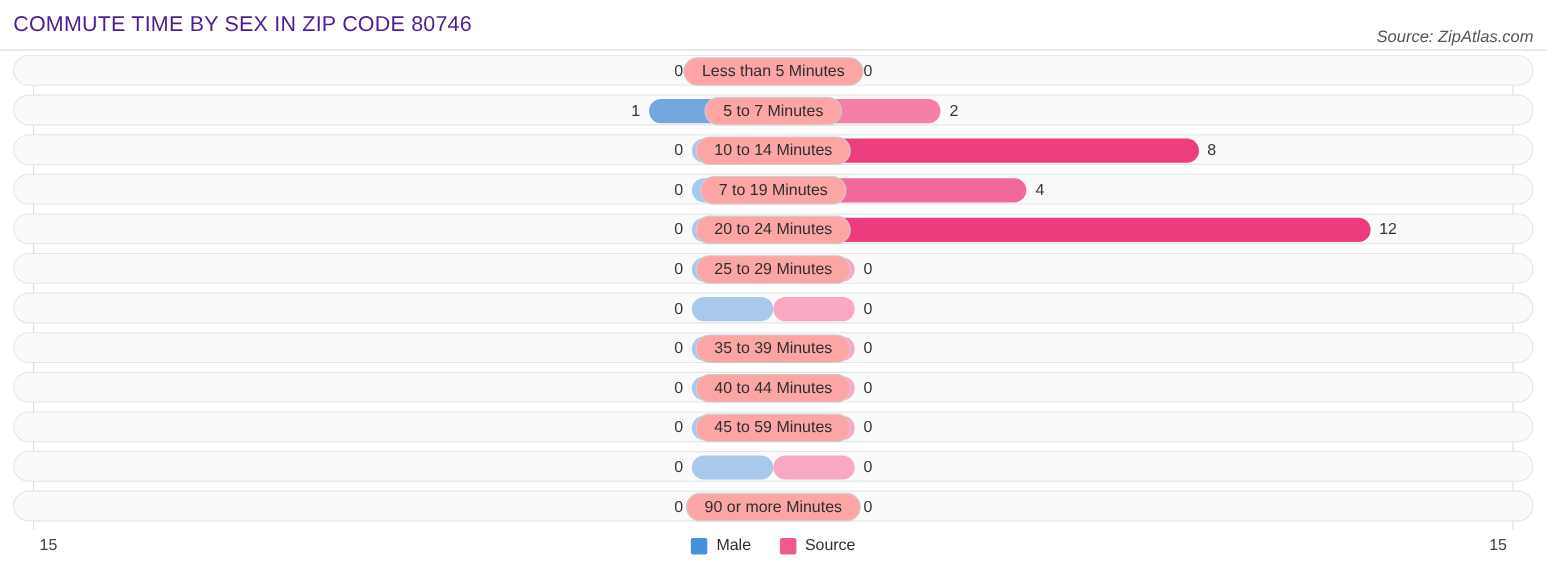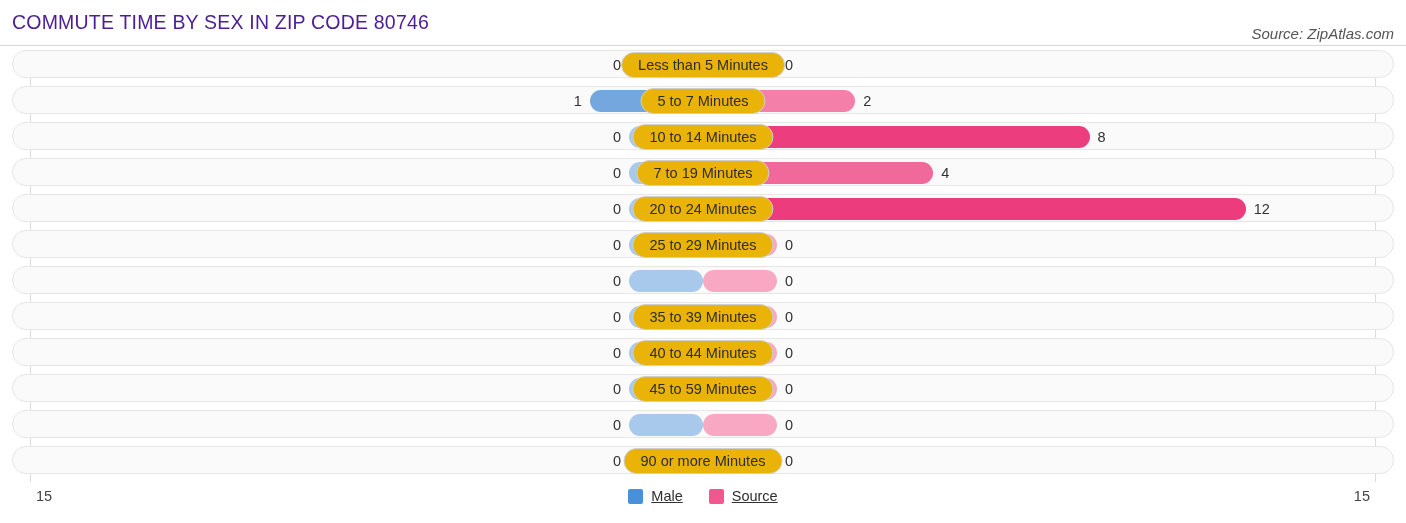"Less than 5 Minutes" .cat-pill { background: #eab308 -> #fca5a5 }
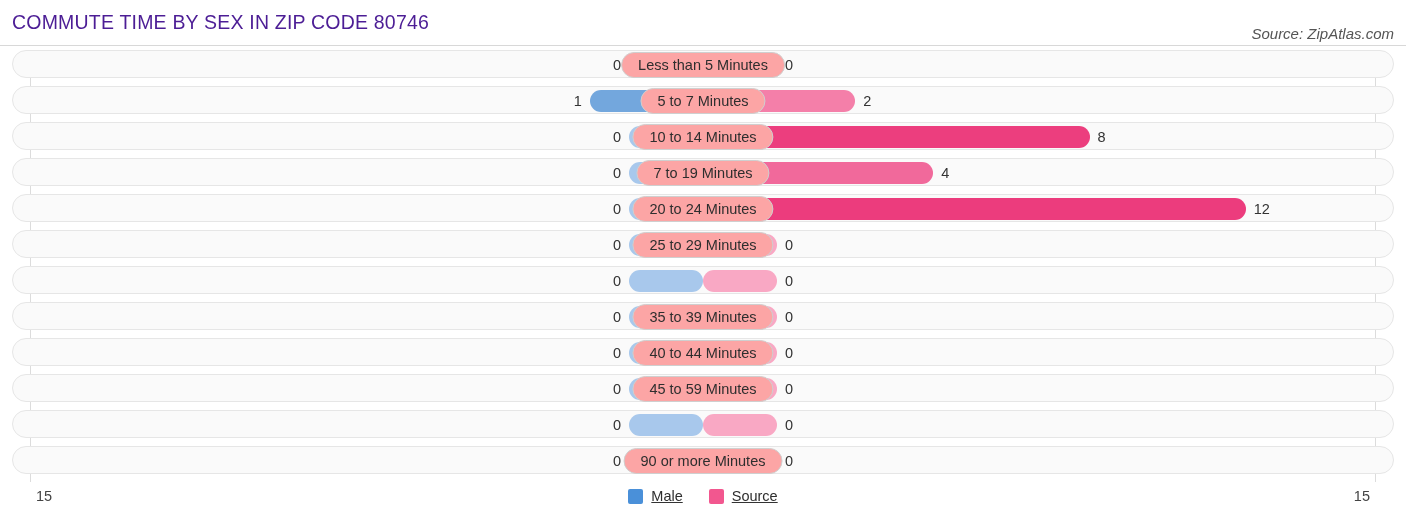"Male" .legend { text-decoration: underline -> none }
